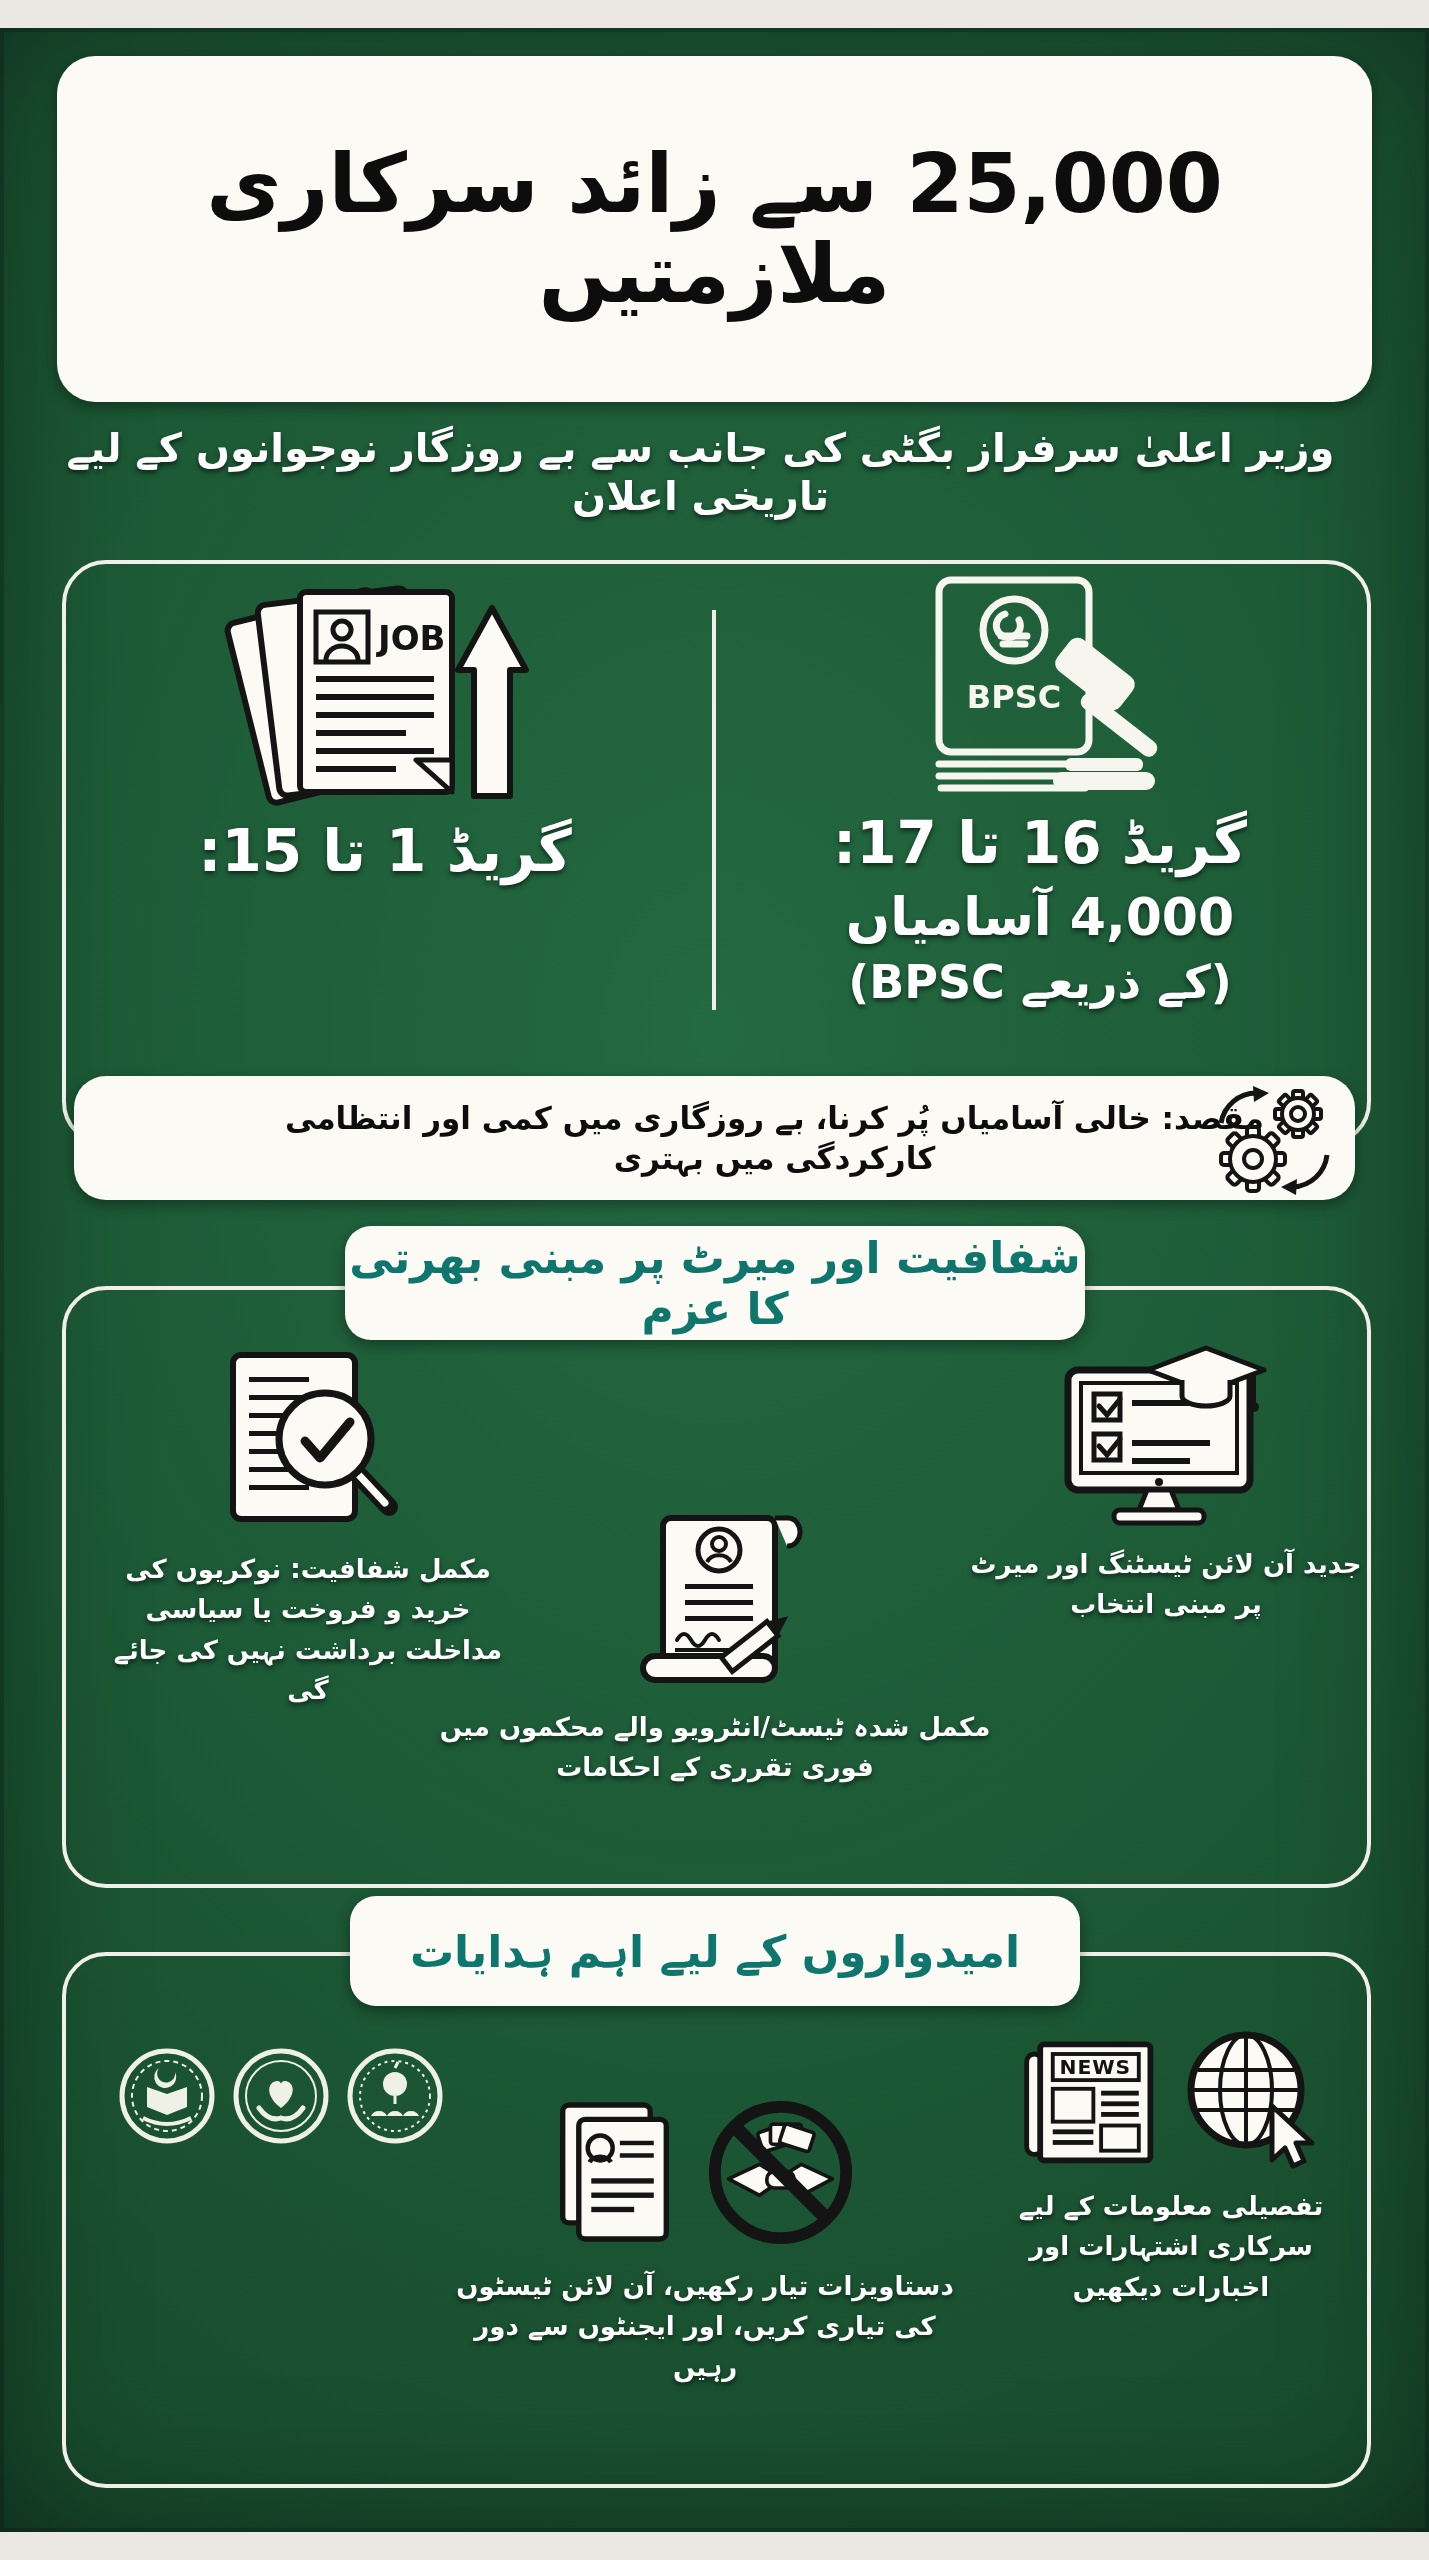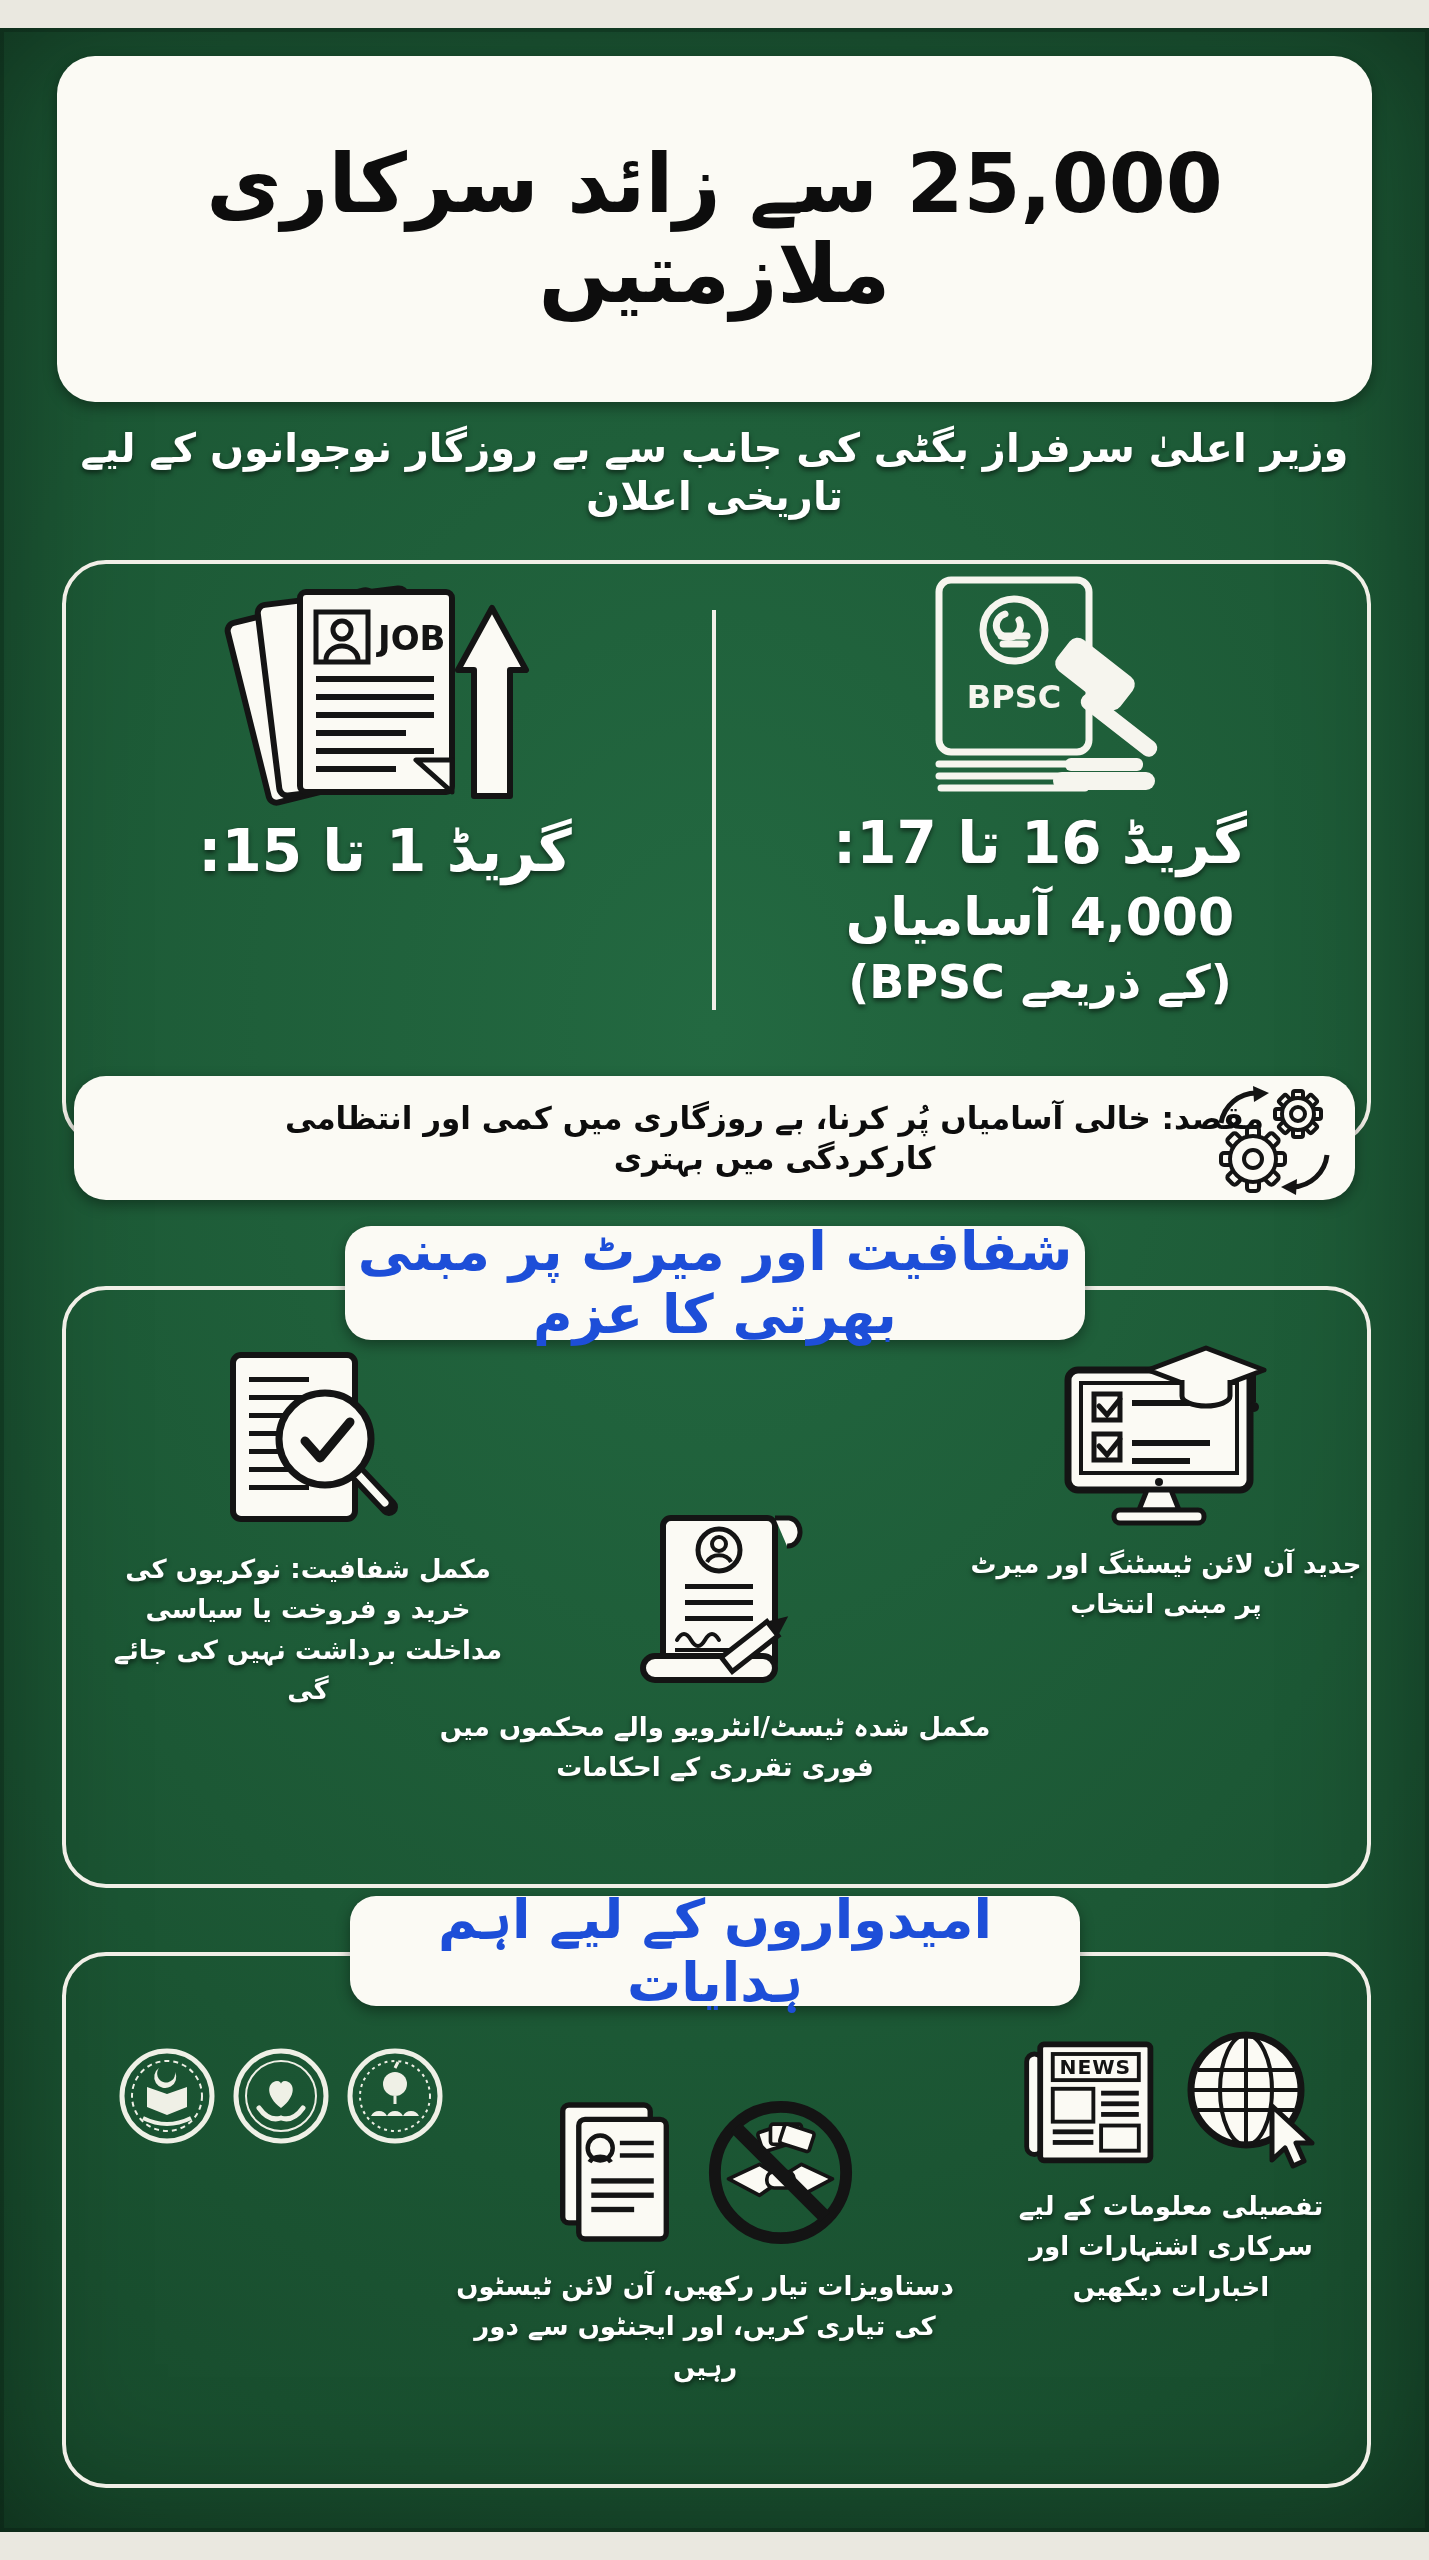"وزیر اعلیٰ سرفراز بگٹی کی" .subtitle { left: 30px -> 16px }
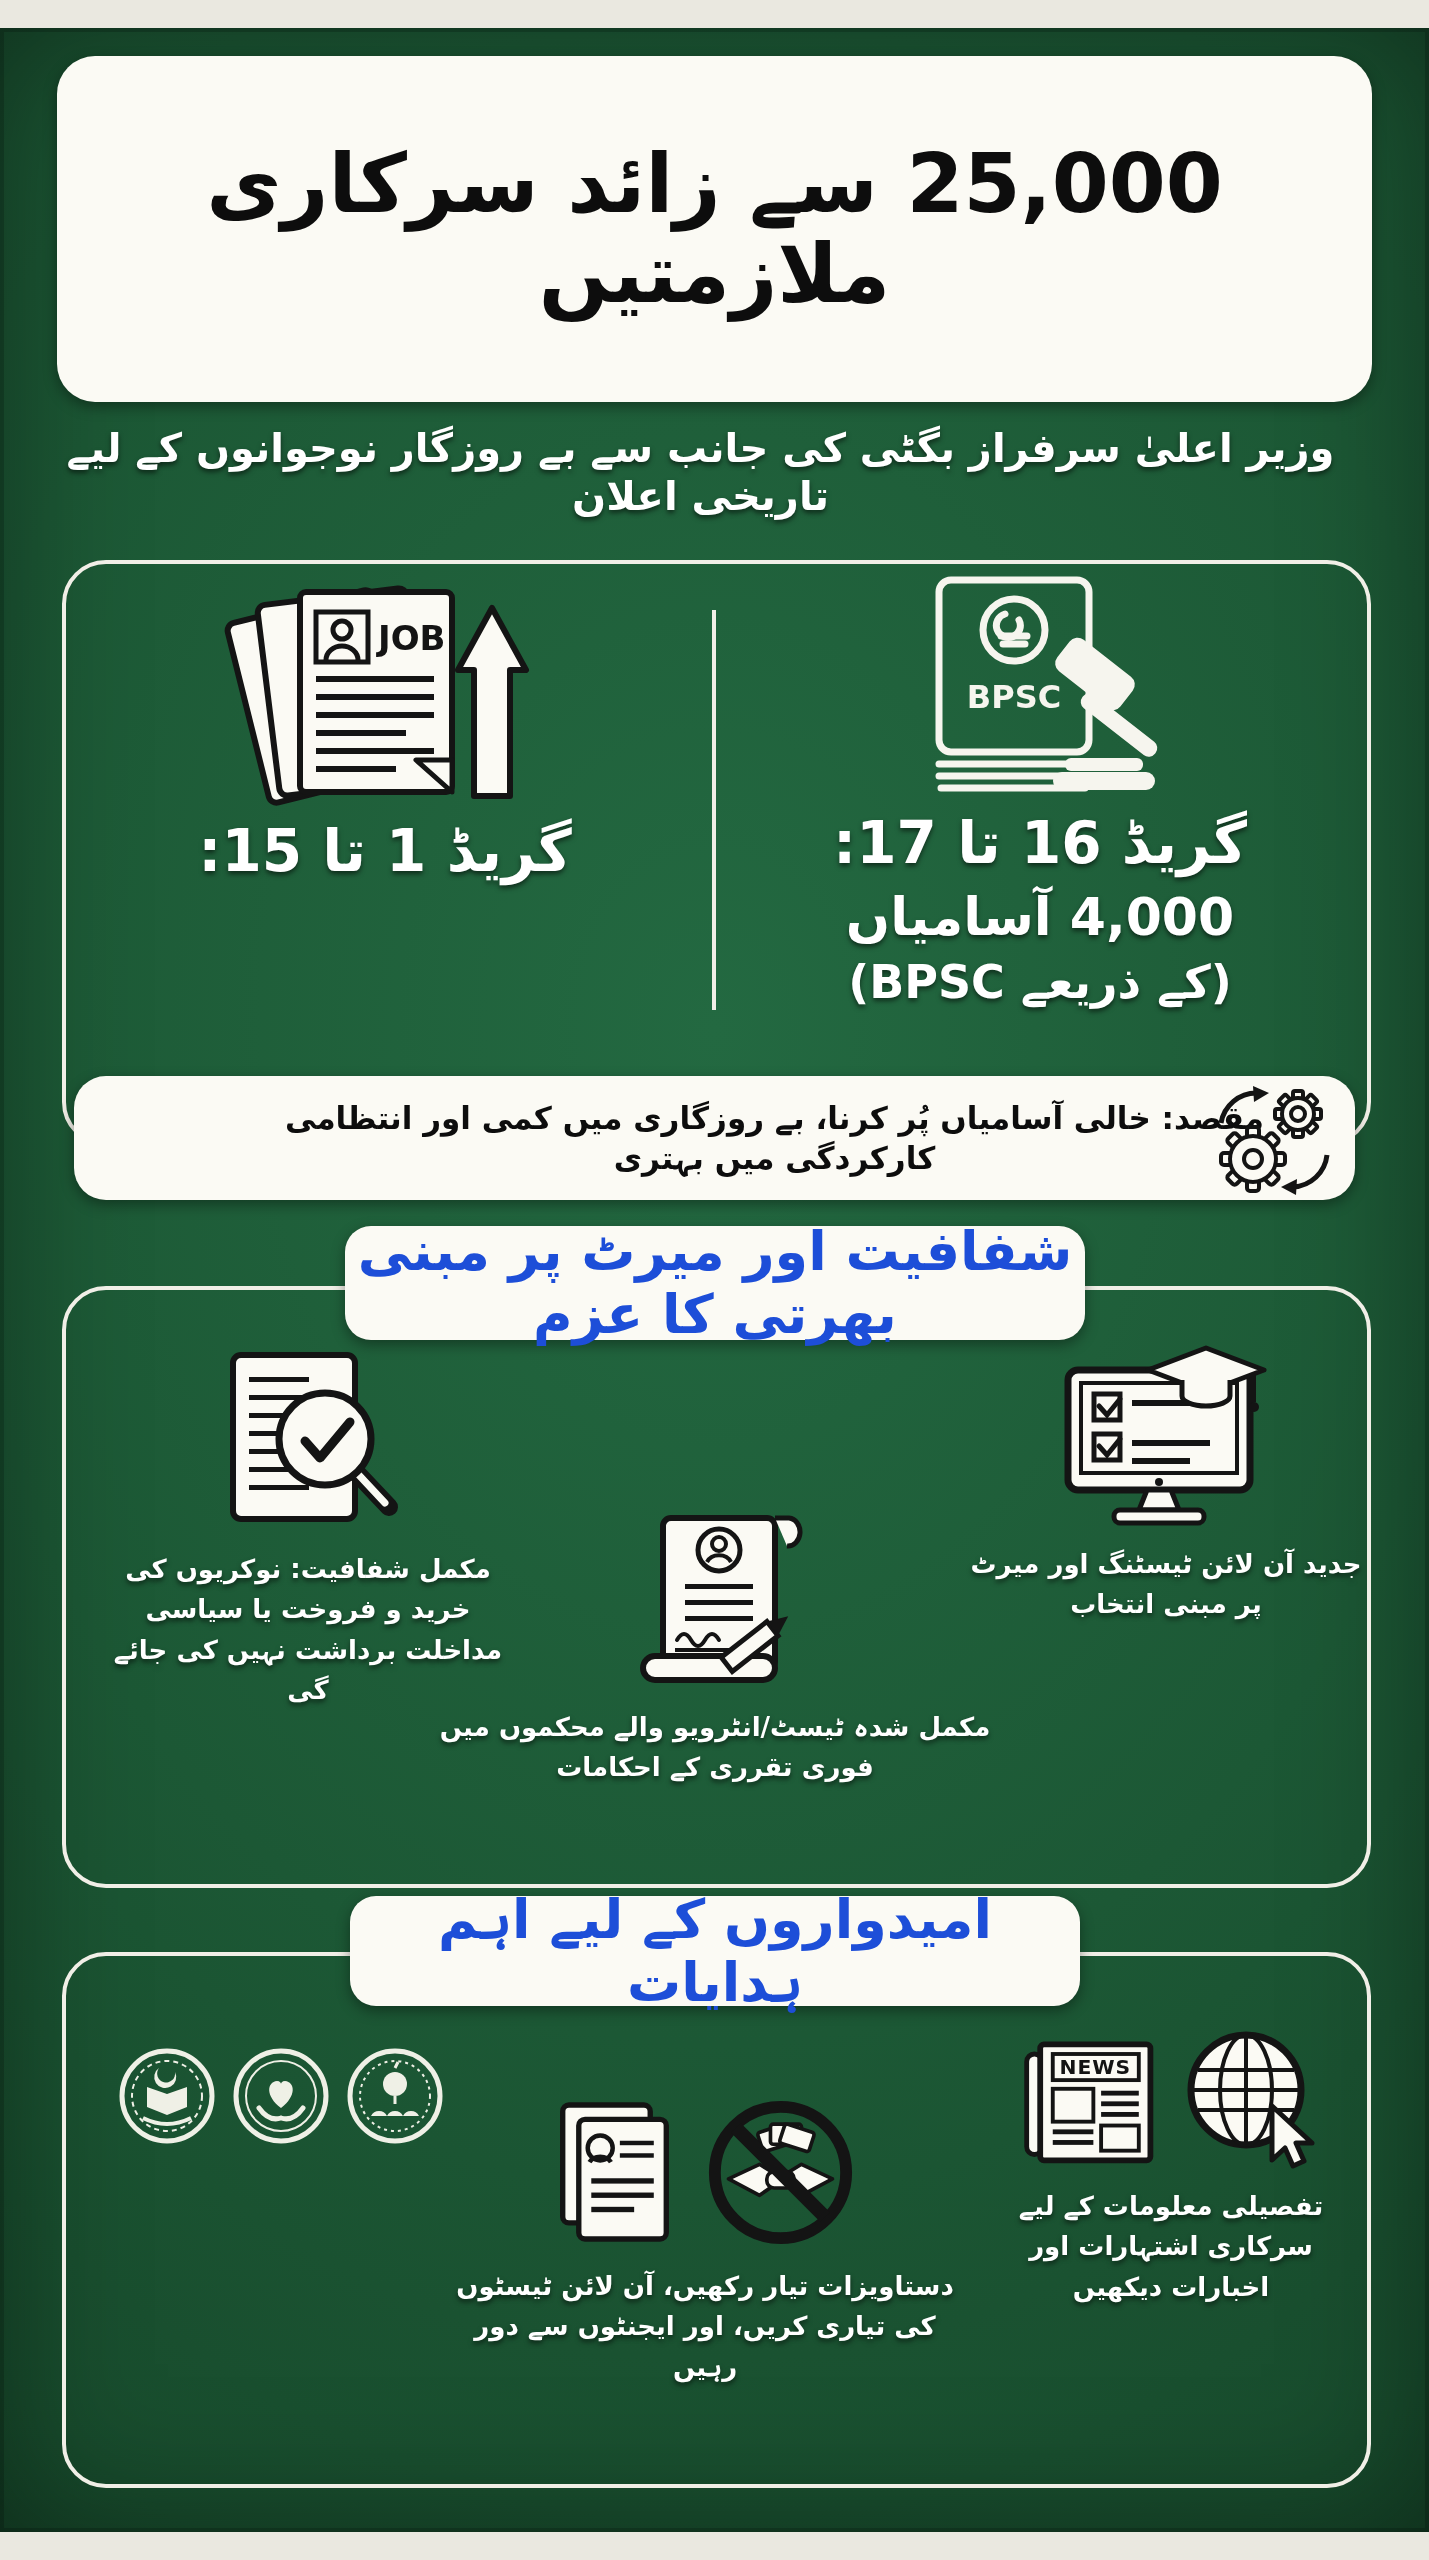"شفافیت اور میرٹ پر مبنی" .pill-text { color: #1d4ed8 -> #0f766e; font-size: 54px -> 44px }
